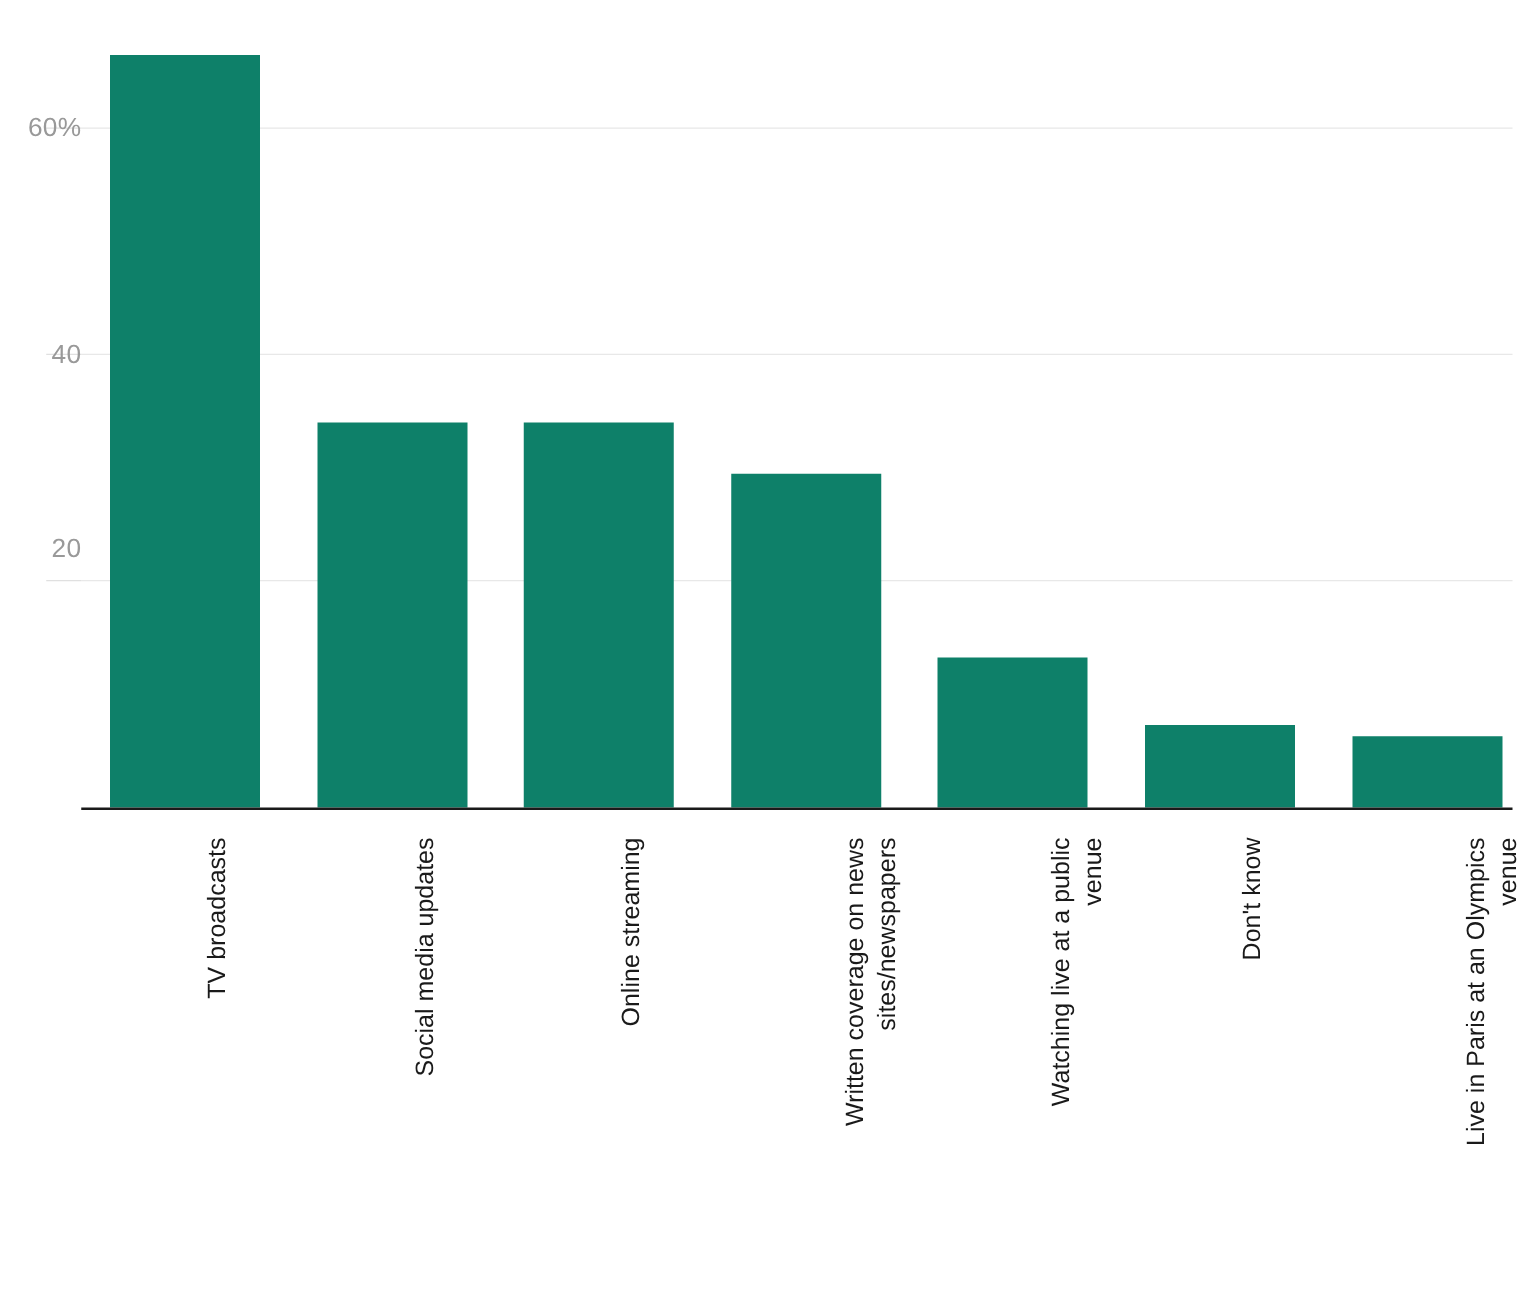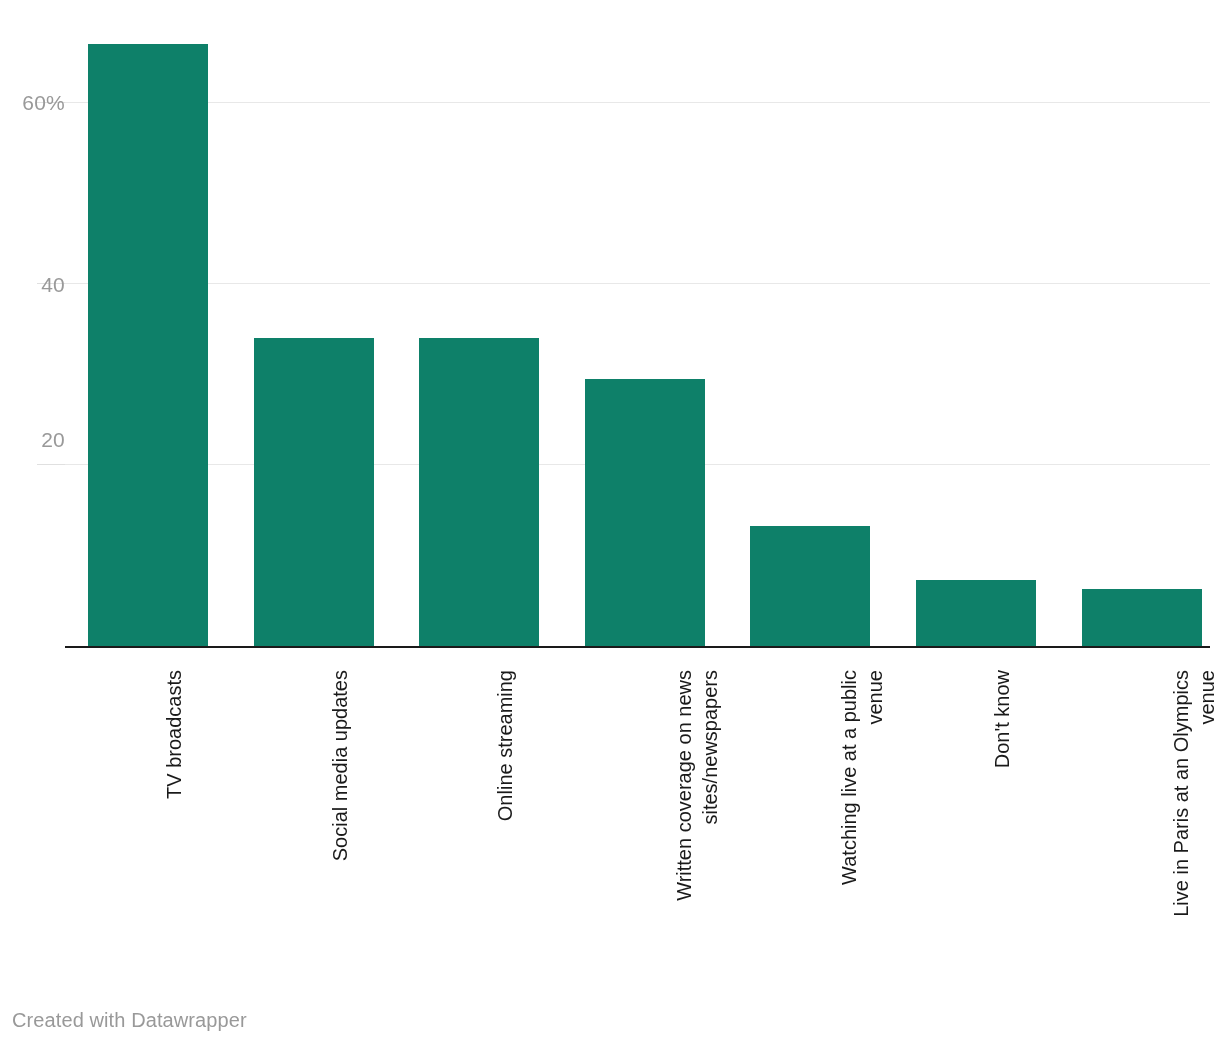"Created with Datawrapper" div.footer { html: <div>Created with Datawrapper</div> -> none }
